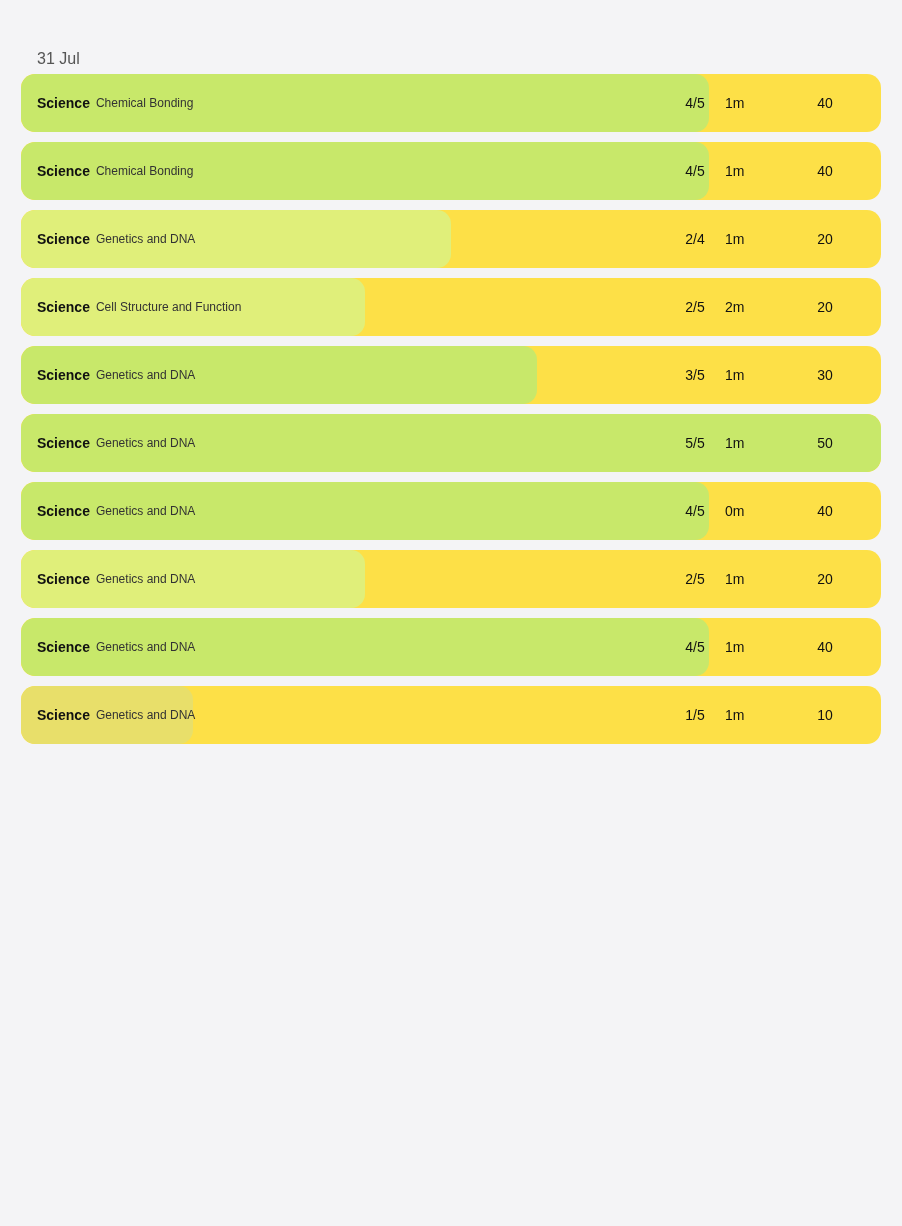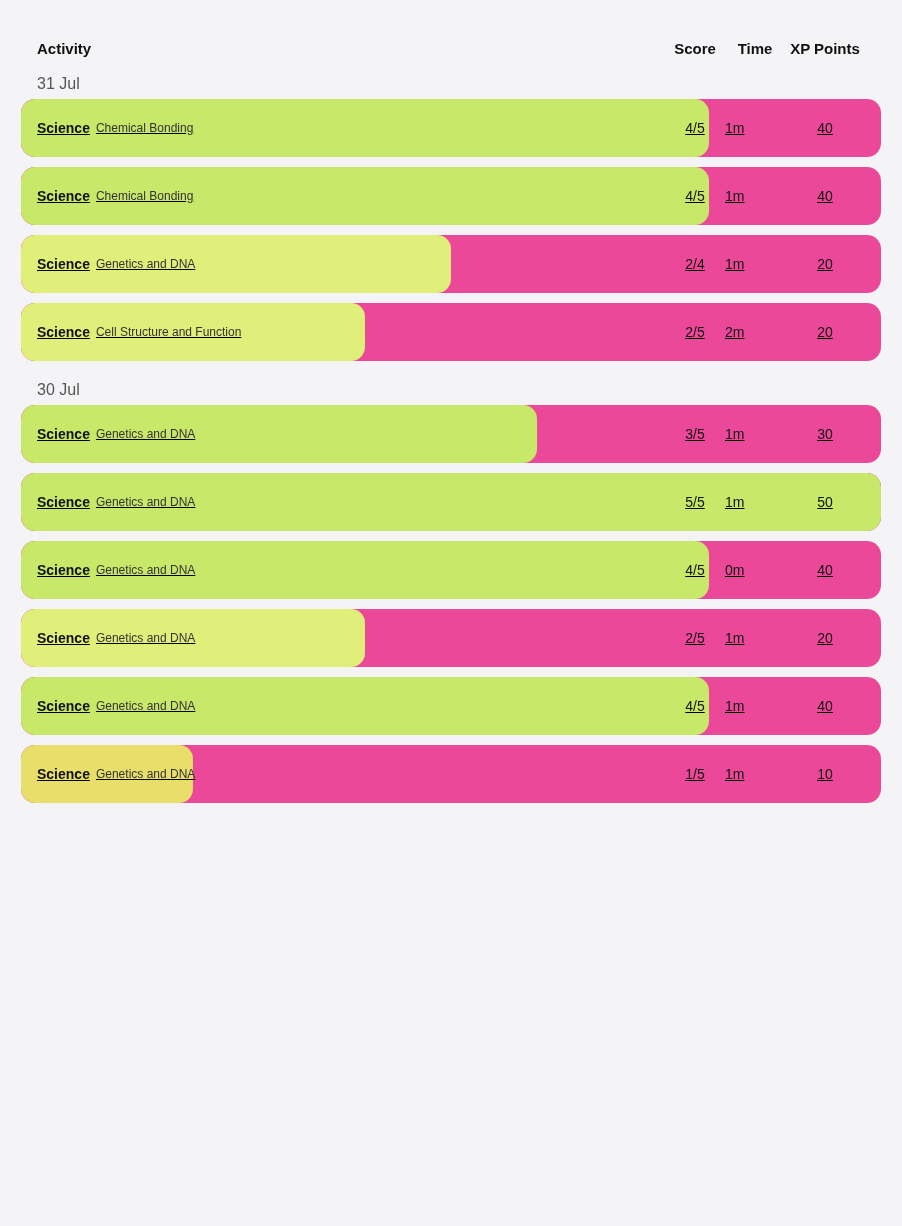"Activity" div.table-header { html: <div> <div>Activity</div> <div>Score</div> <div>Time</div> <div>XP Points</div> </div> -> none }
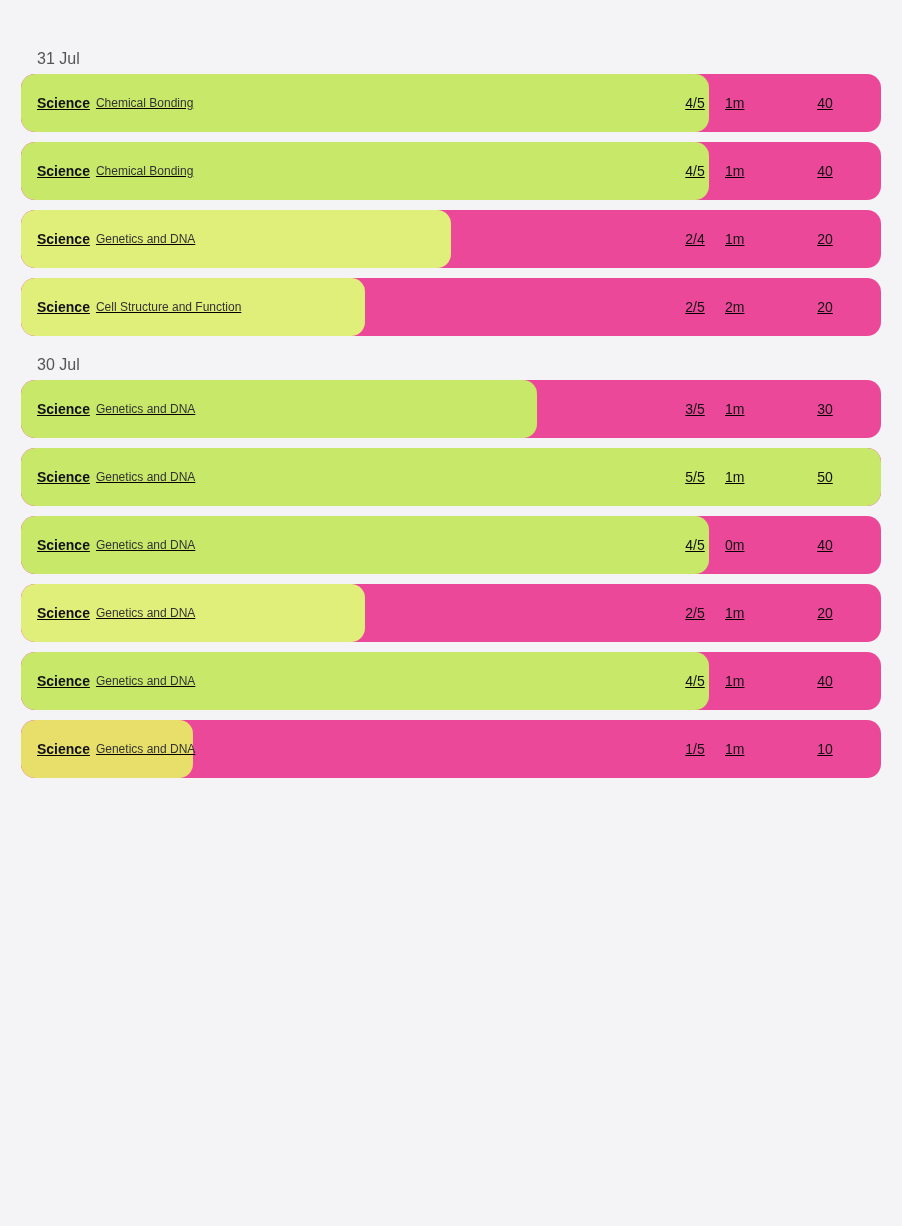"Science" .activity-row { background: #ec4899 -> #fde047; text-decoration: underline -> none }
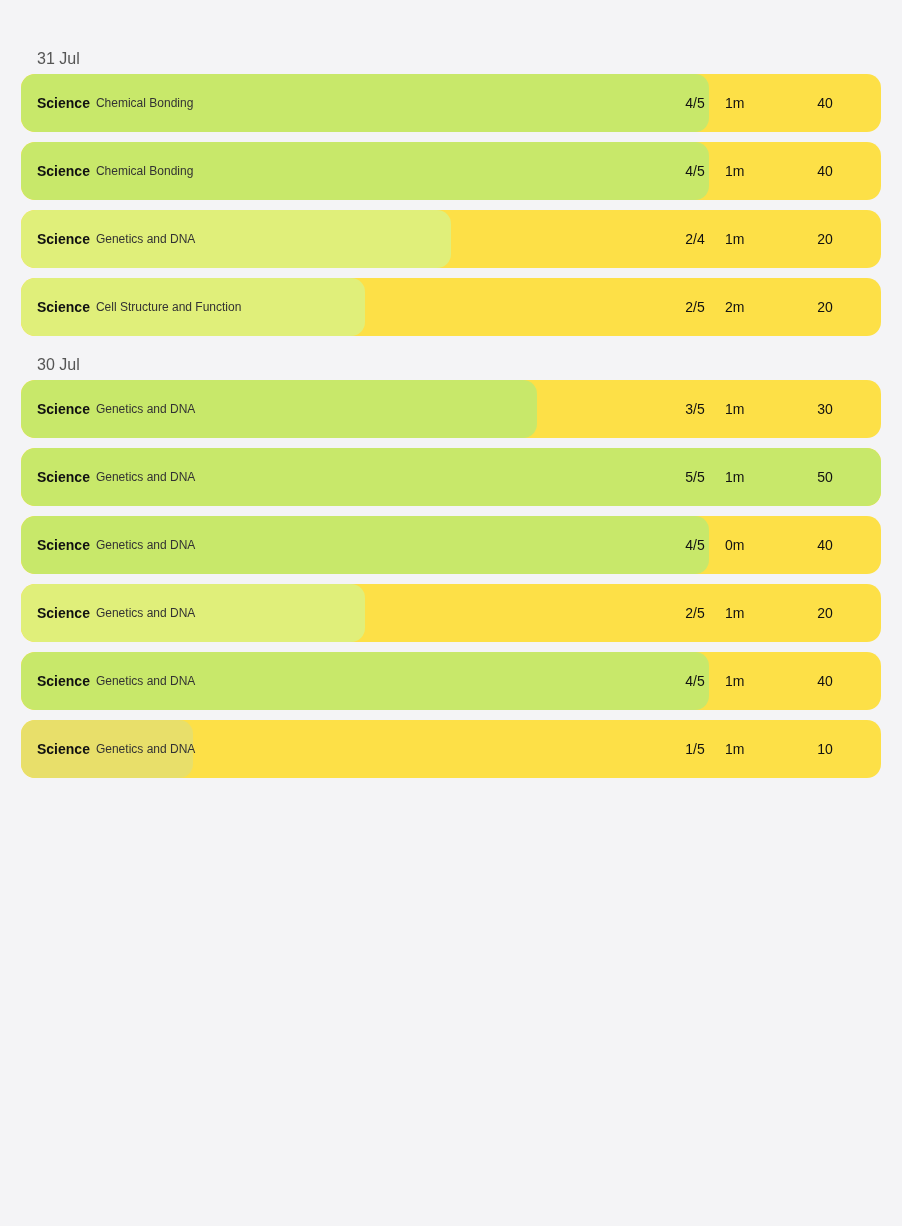"30 Jul" div.date-label { html: <div>30 Jul</div> -> none }
